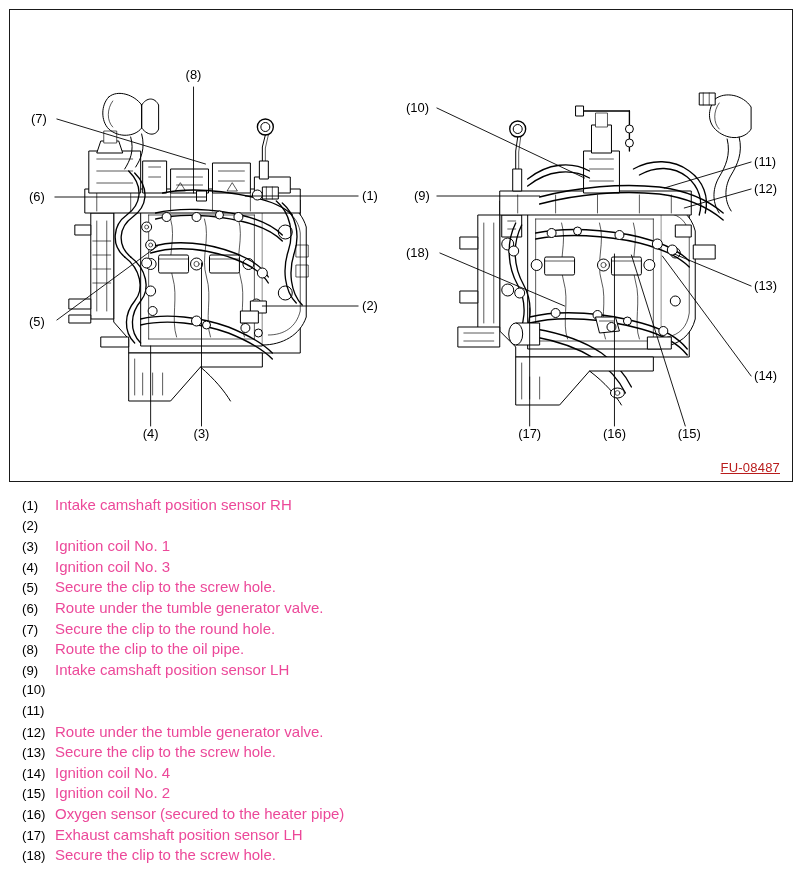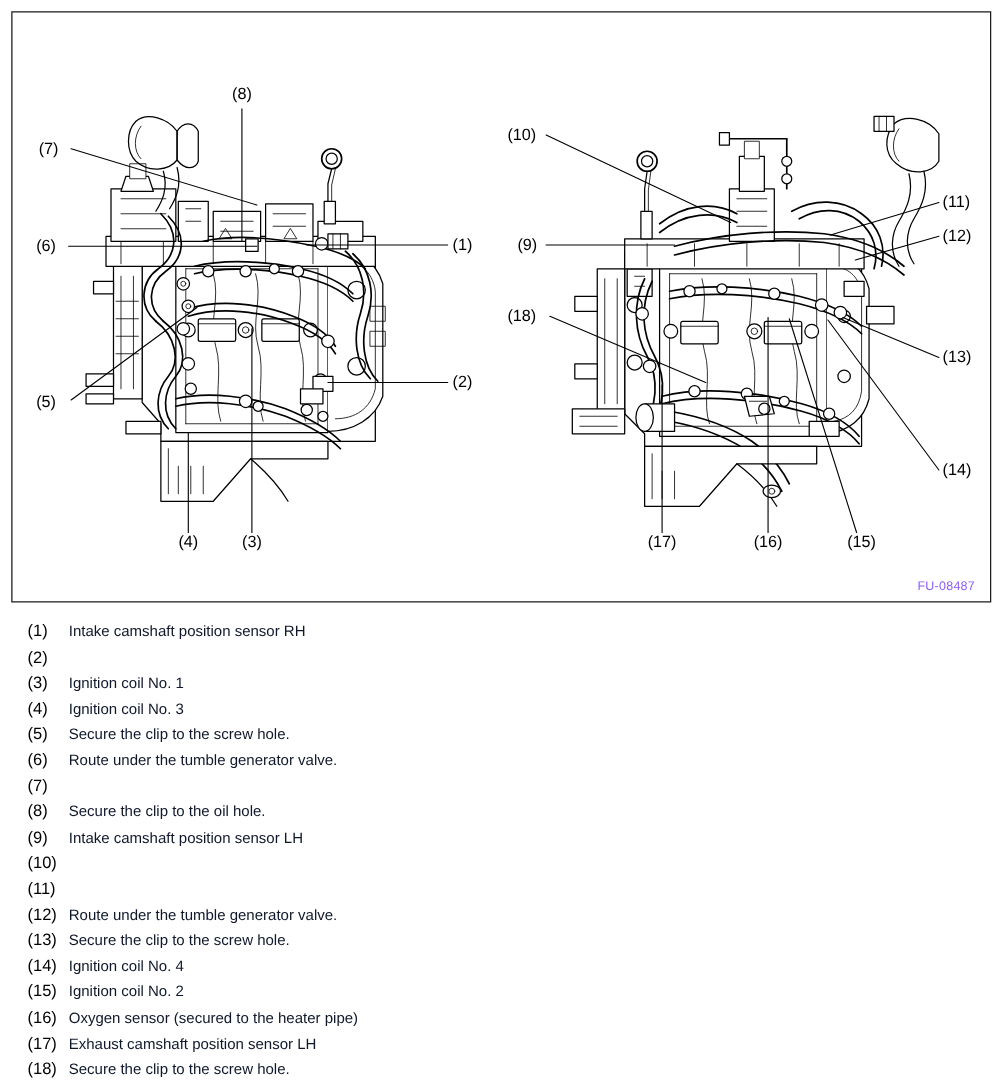"FU-08487" .figure-id { color: #8b5cf6 -> #b91c1c; font-size: 10px -> 13px; text-decoration: none -> underline }
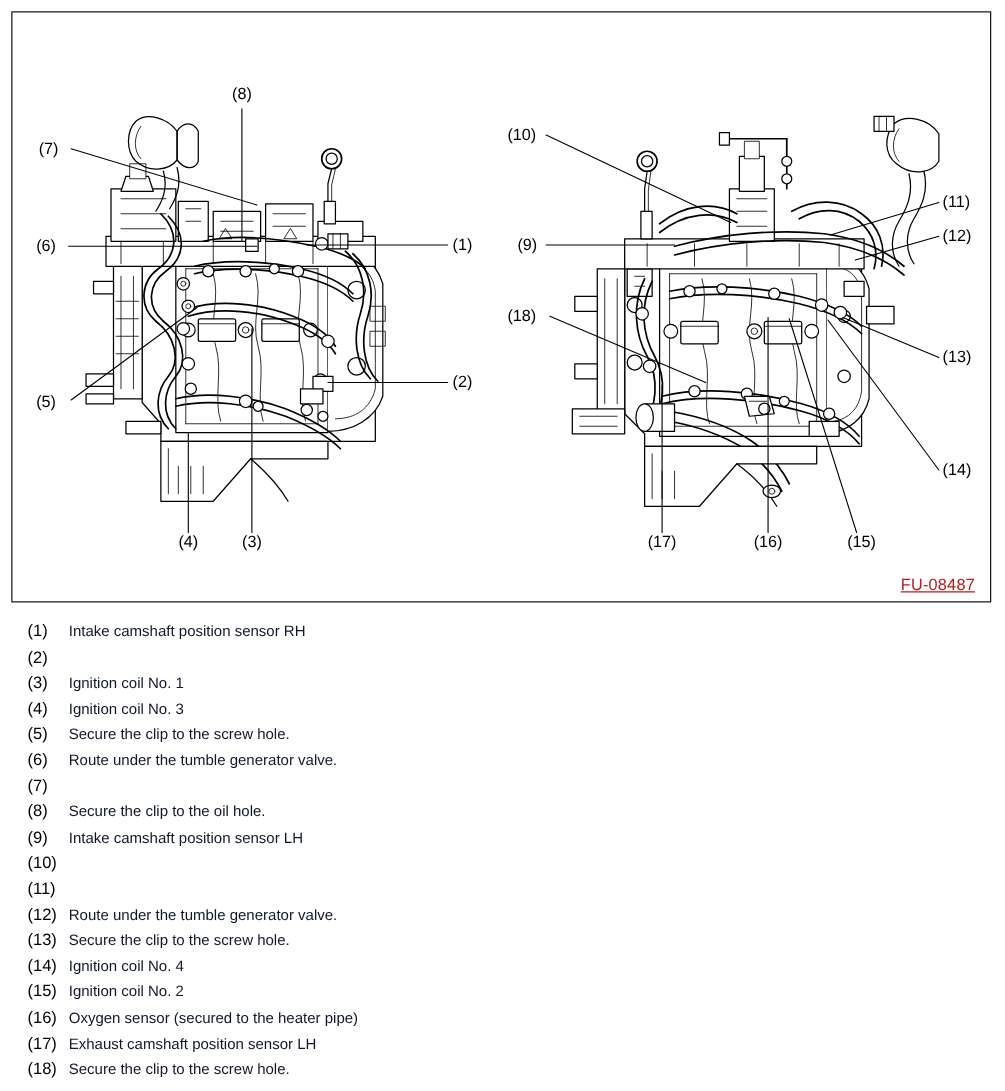"Intake camshaft position sensor RH" .legend-text { color: #0f172a -> #ec4899; font-size: 12px -> 15px }
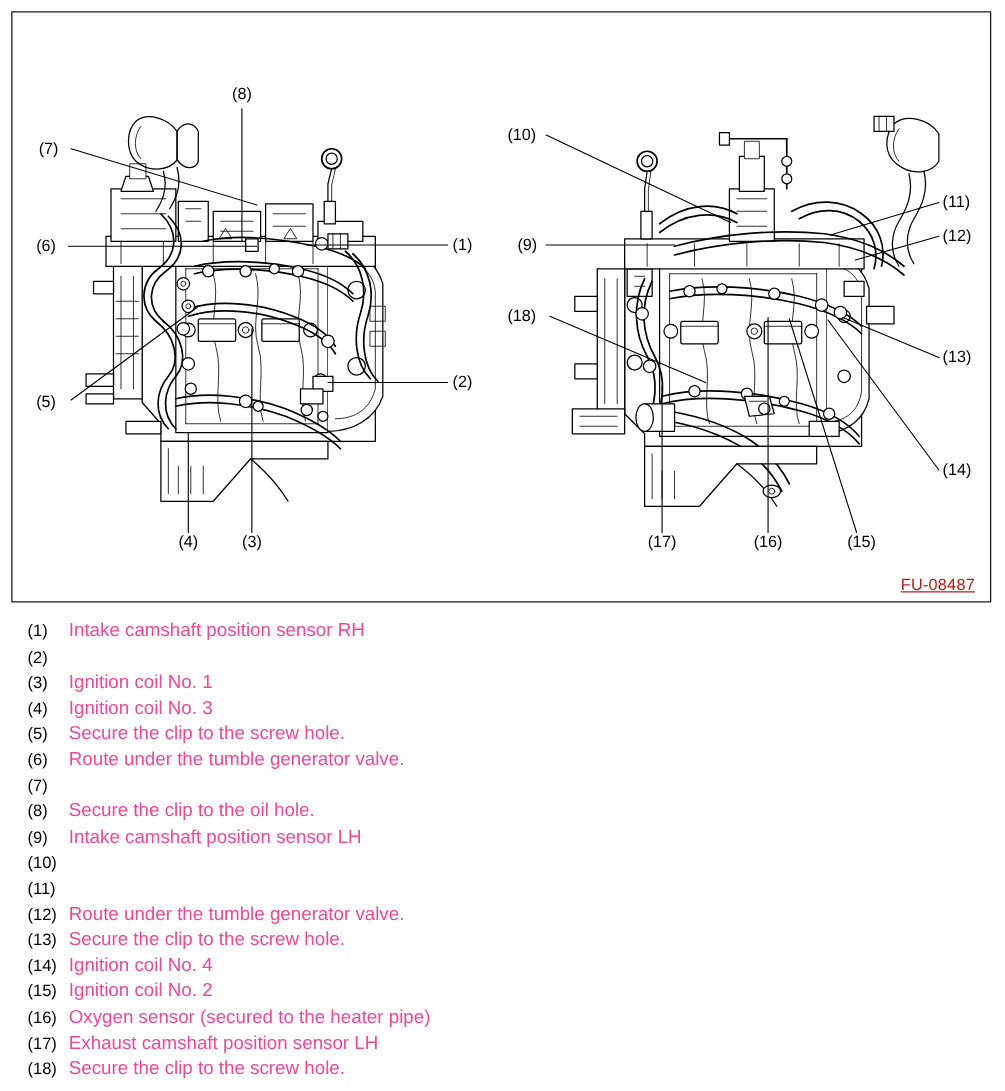"Secure the clip to the round" div.legend-text { html: none -> <div>Secure the clip to the round hole.</div> }
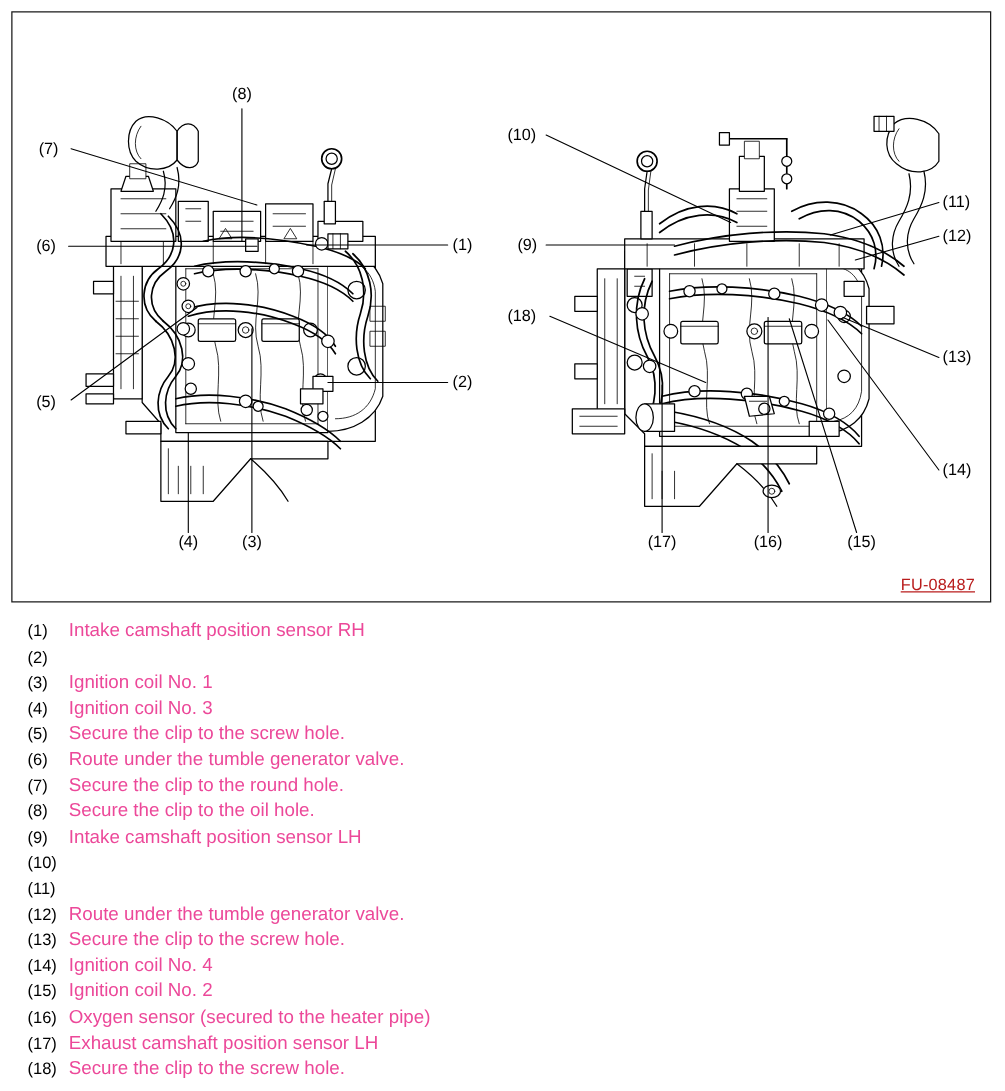"Secure the clip to the oil" div.legend-text { text: Secure the clip to the oil hole -> Route the clip to the oil pipe }
